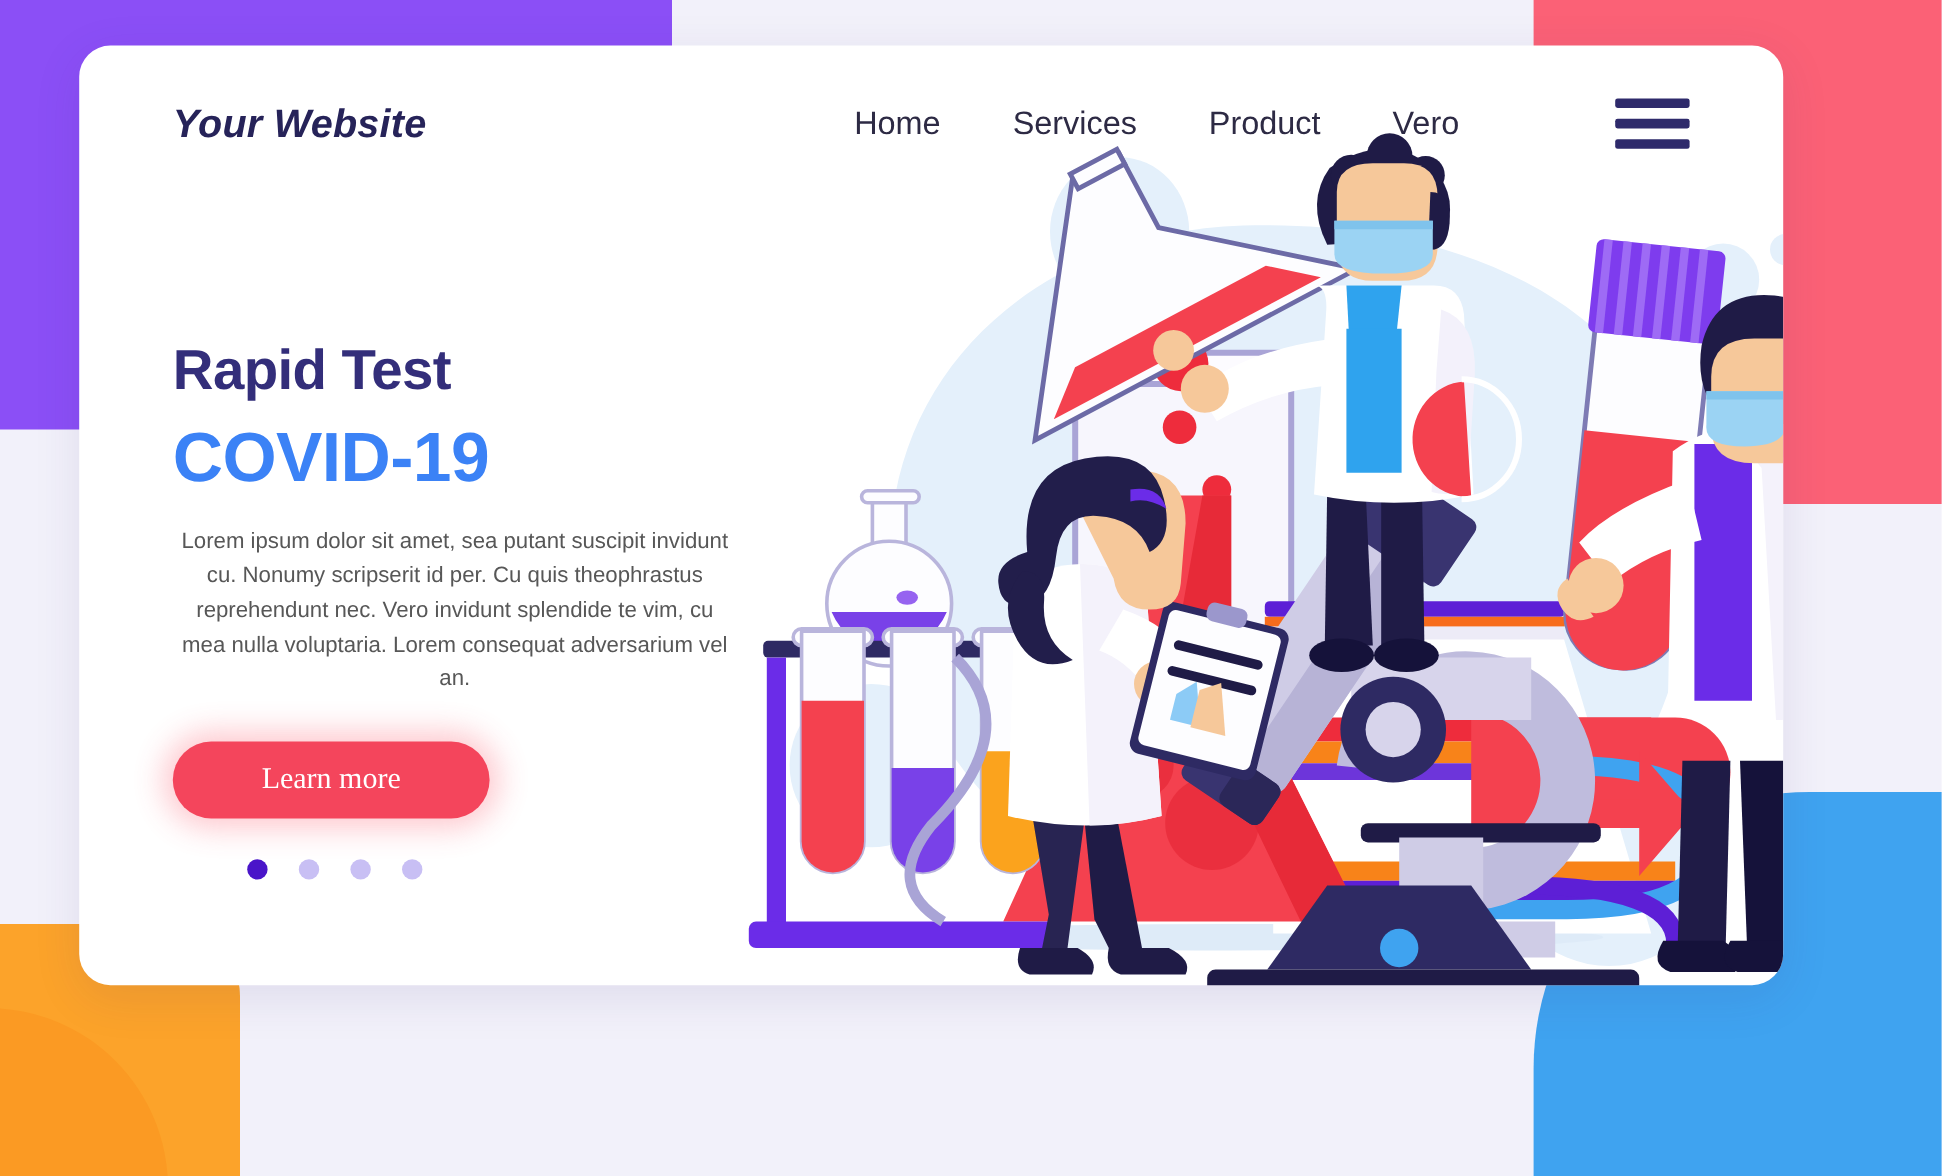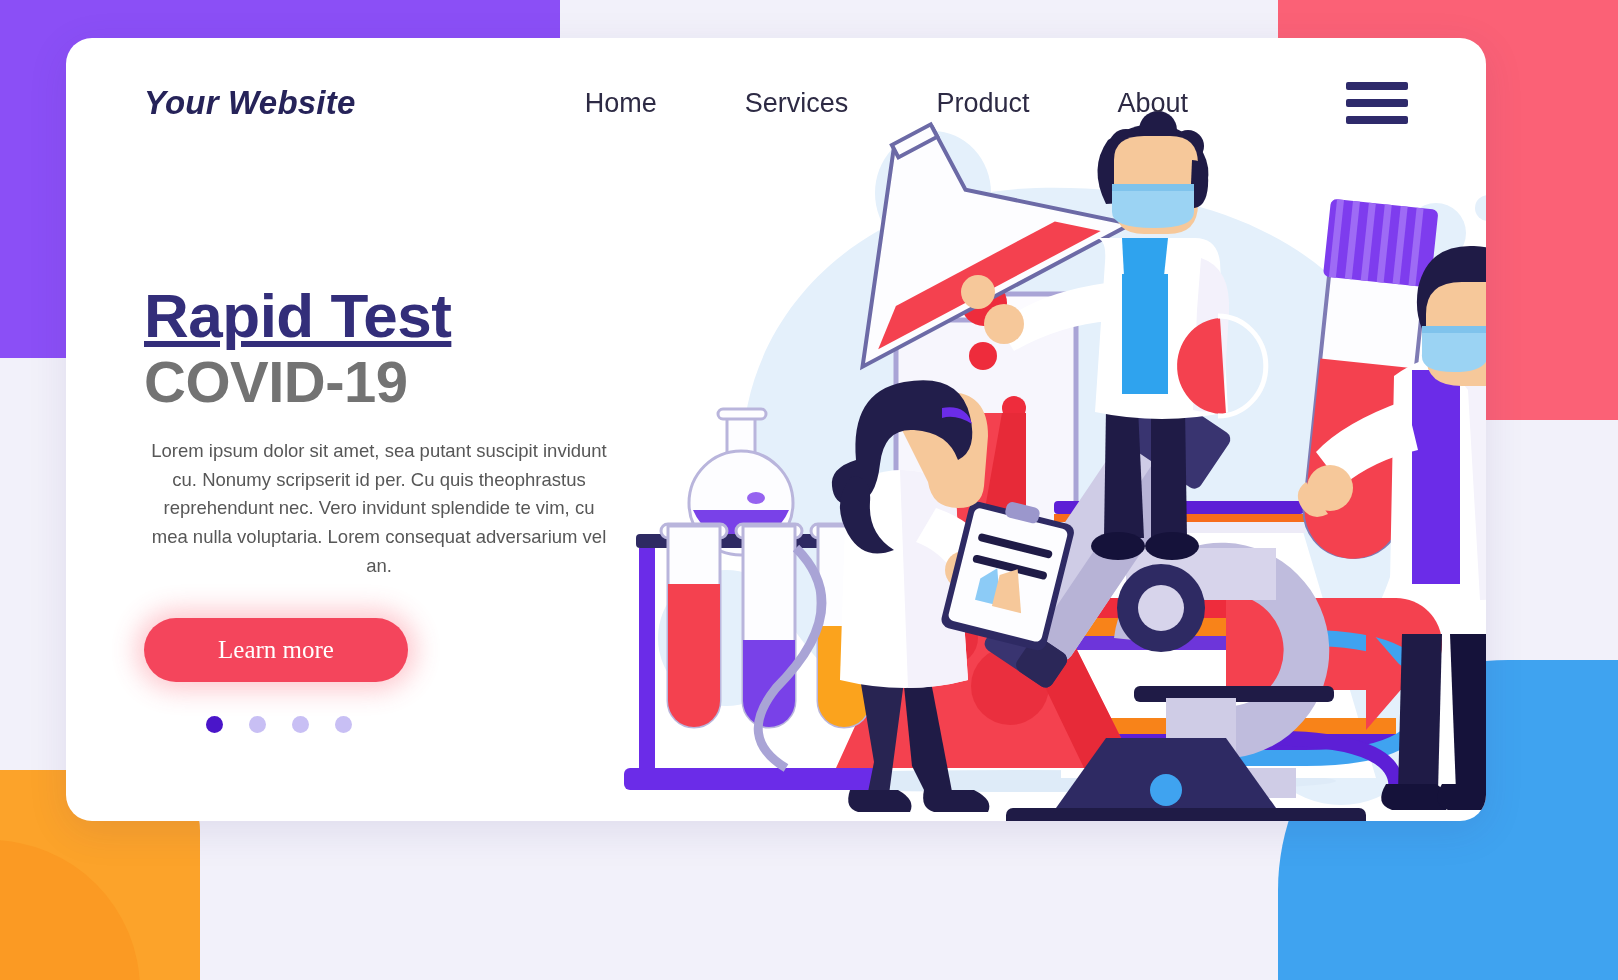"Home" #nav { gap: 88px -> 60px }
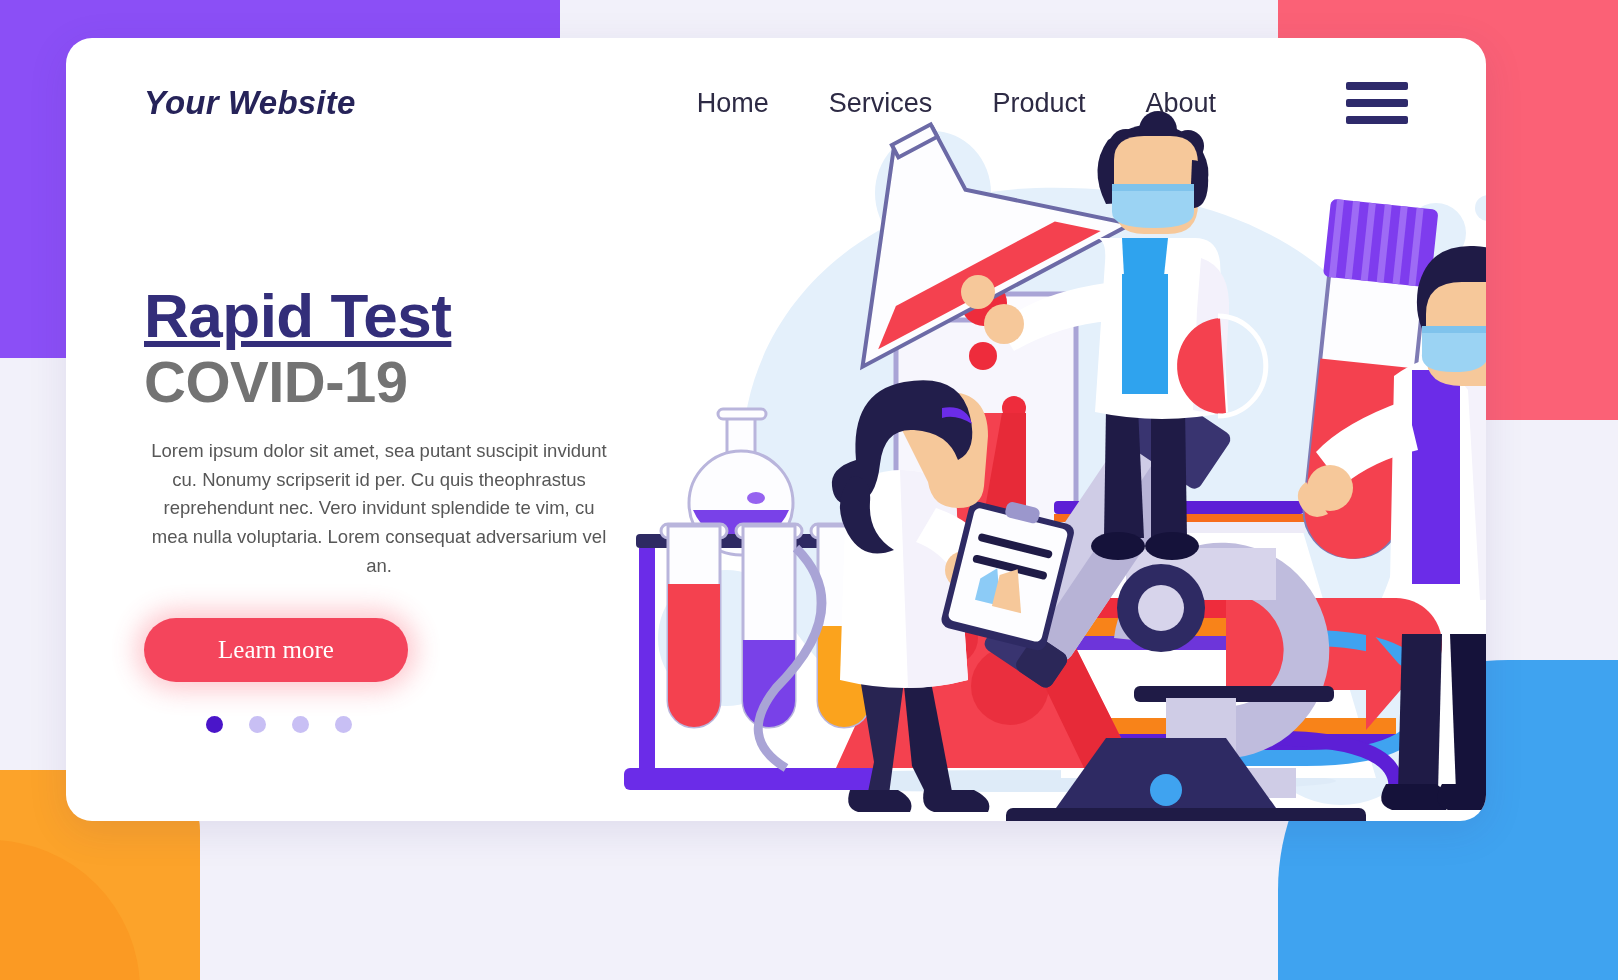"About" a.nav-link { text: About -> Vero }
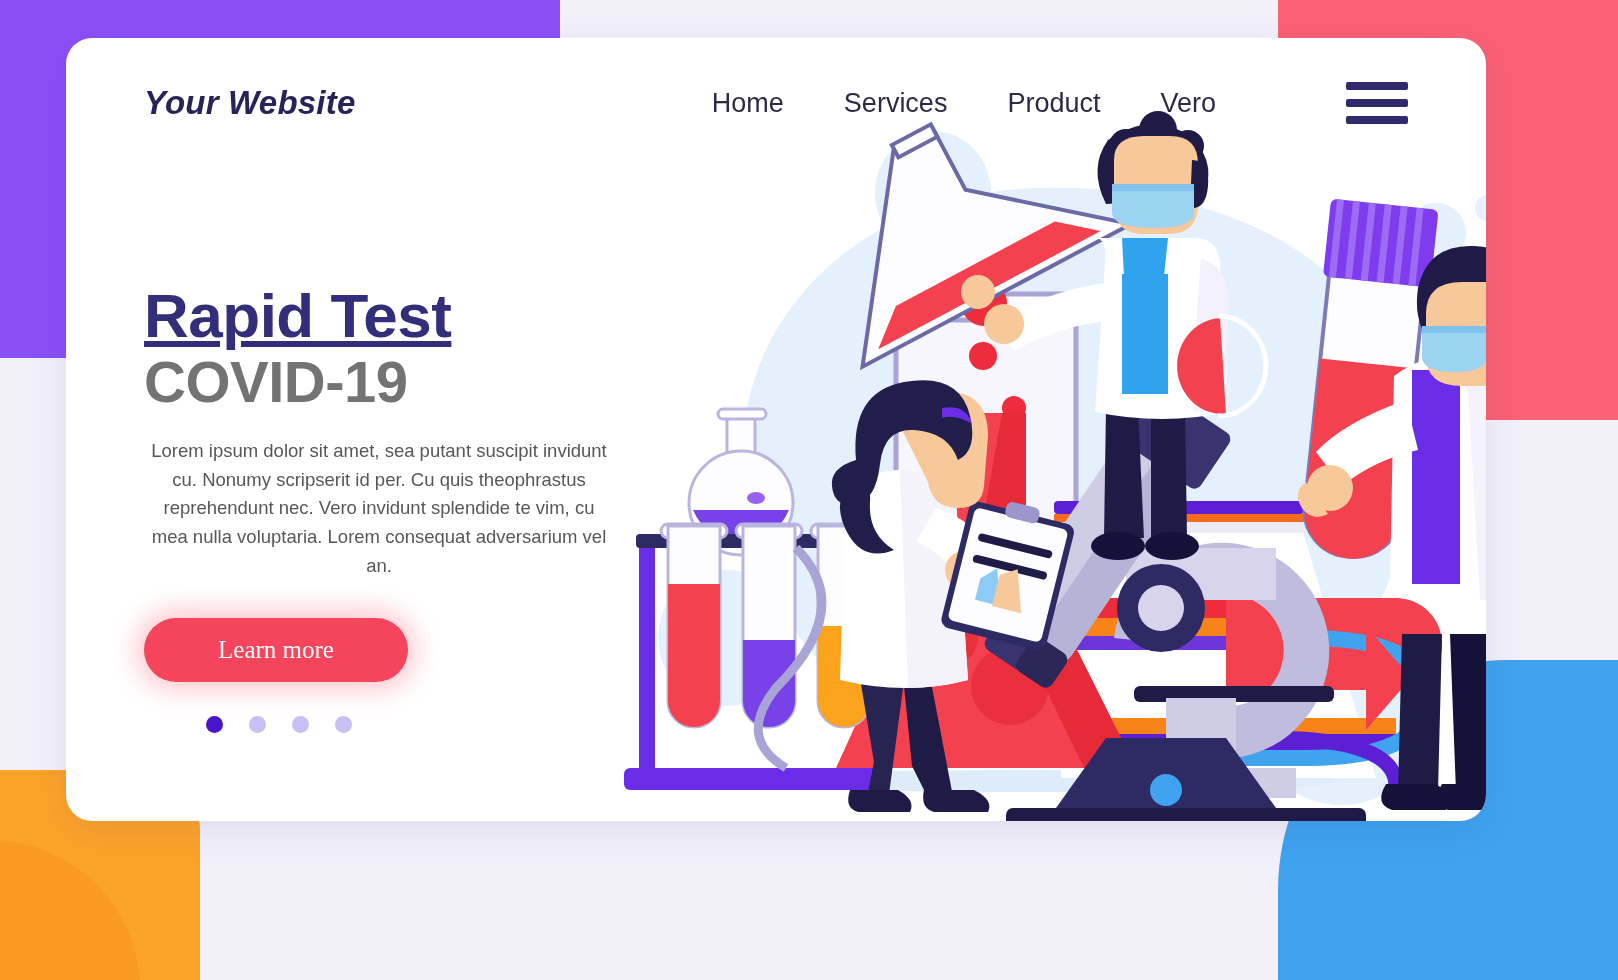"Rapid Test" .h-line1 { font-size: 62px -> 47px; text-decoration: underline -> none }
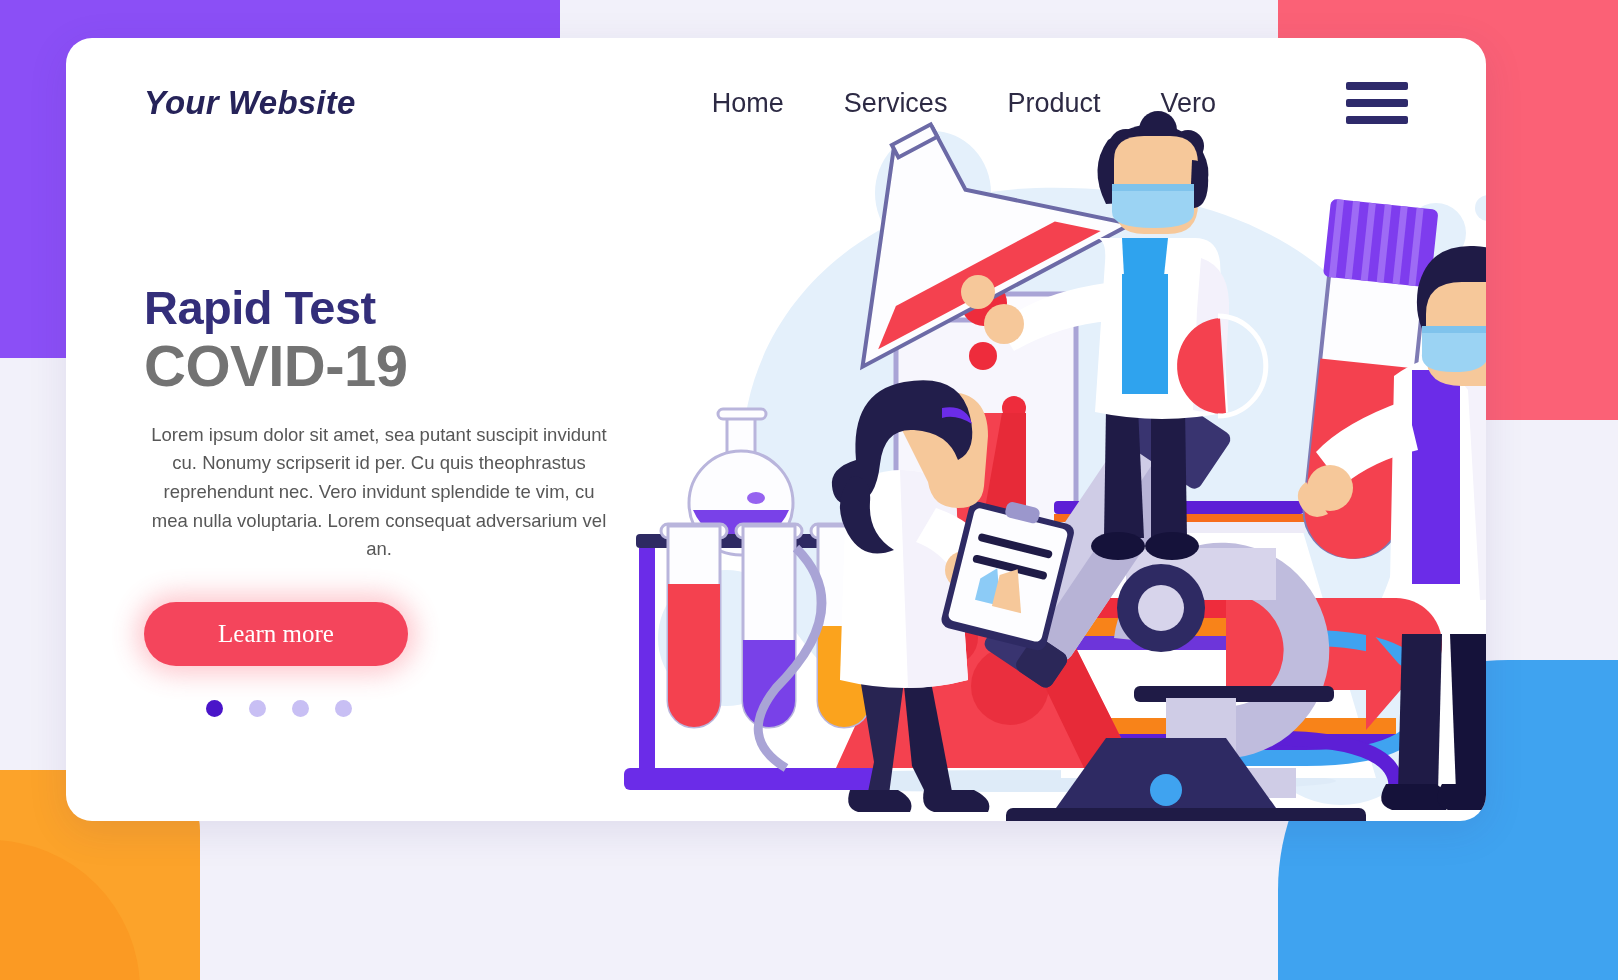"COVID-19" .h-line2 { color: #737373 -> #3b82f6; margin-top: none -> 16px }
